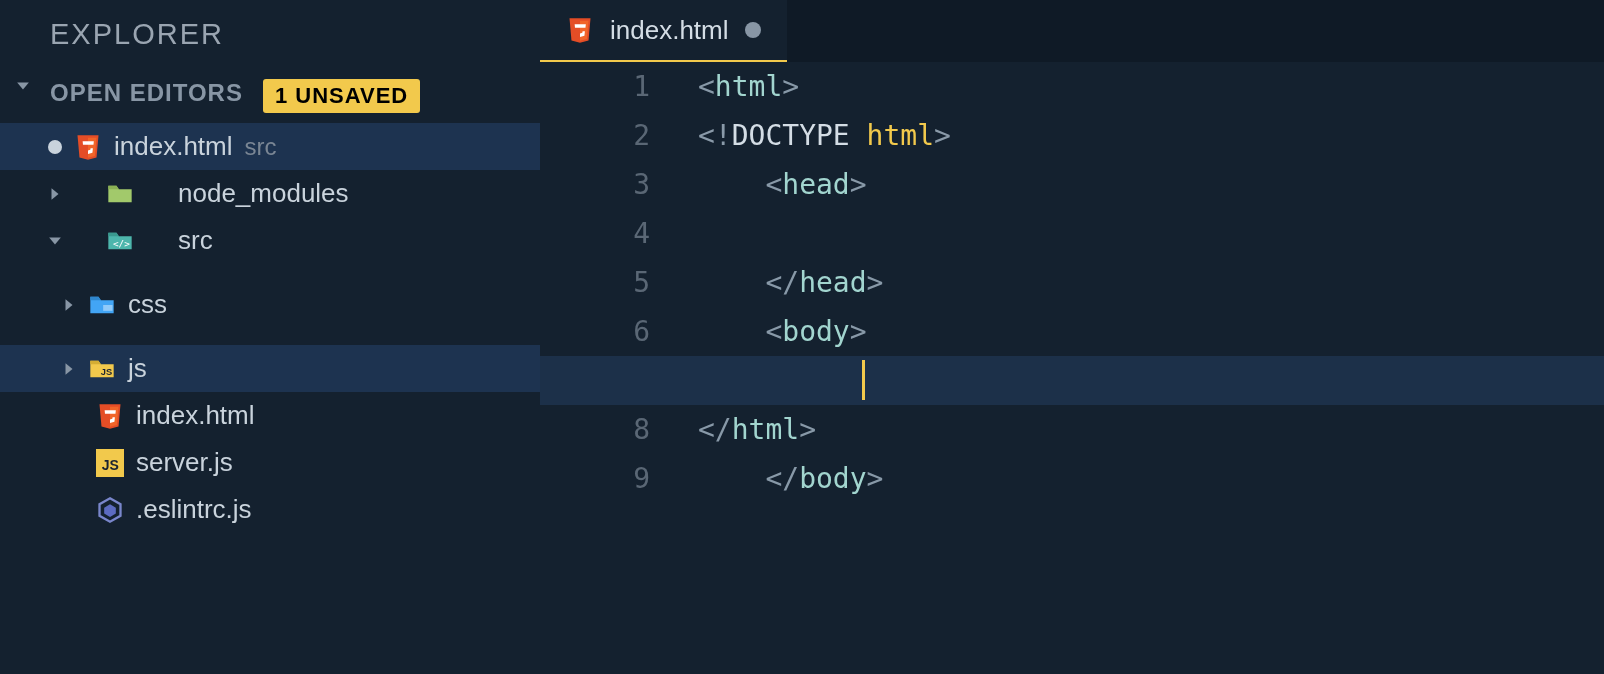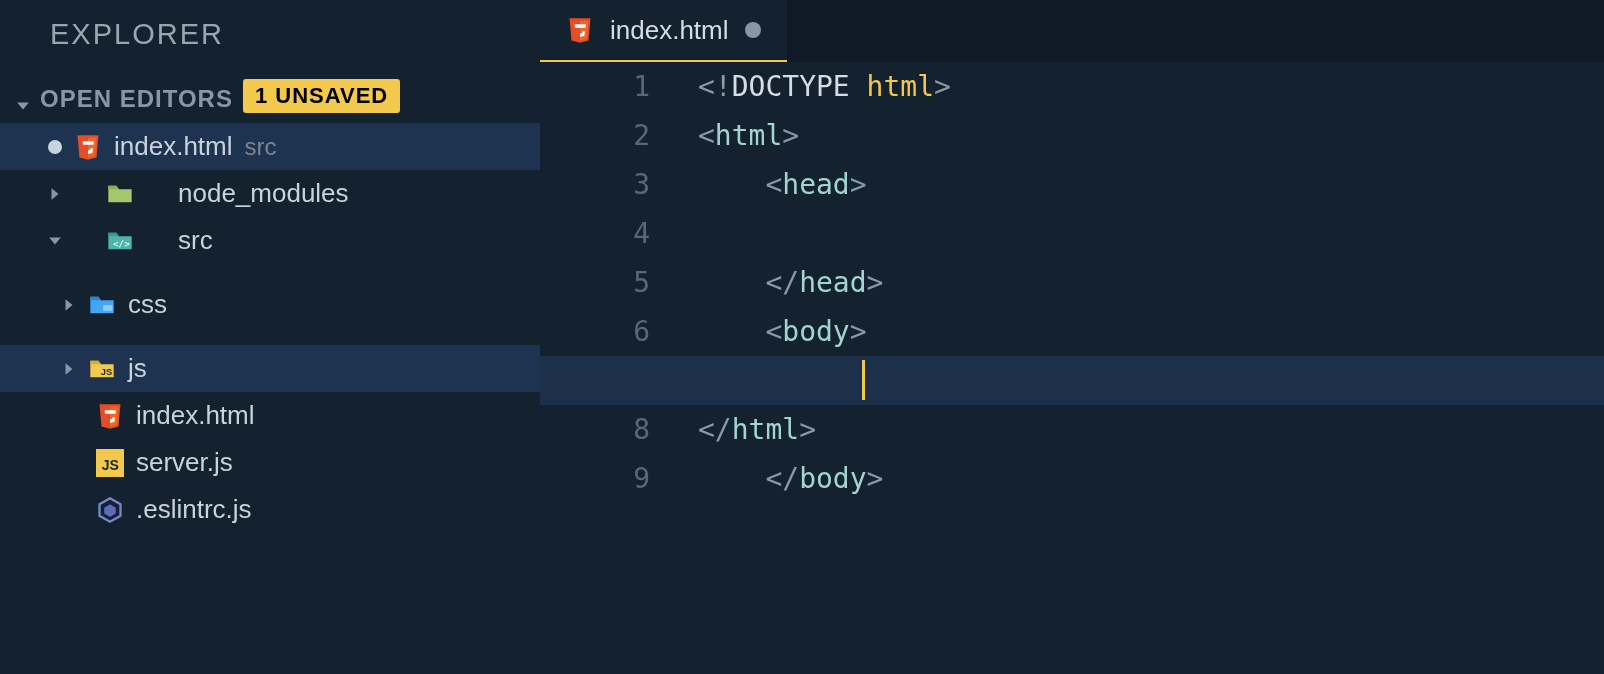"OPEN EDITORS" .section-header { align-items: flex-end -> flex-start; gap: 10px -> 20px }
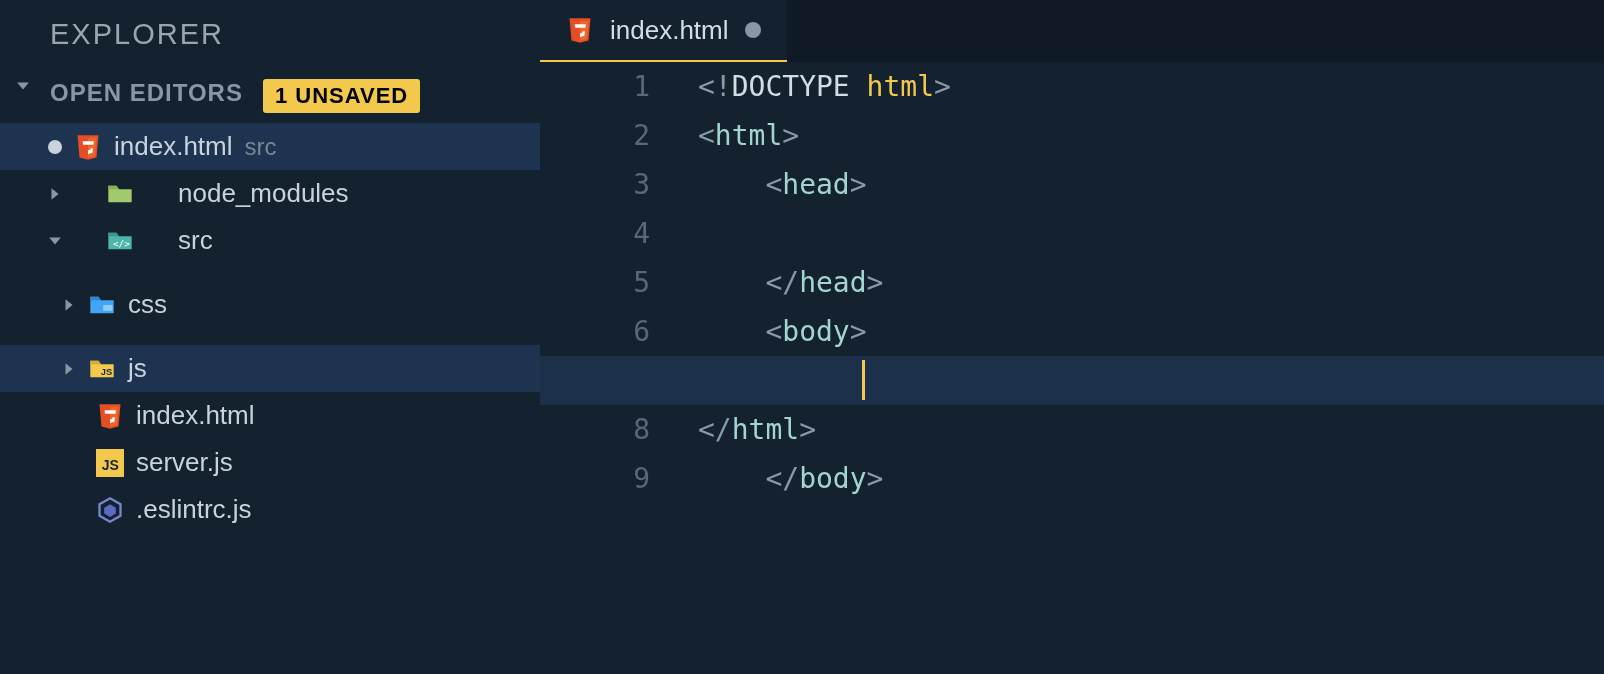"<!DOCTYPE html>" div.line { order: before "<html>" -> after "<html>" }
